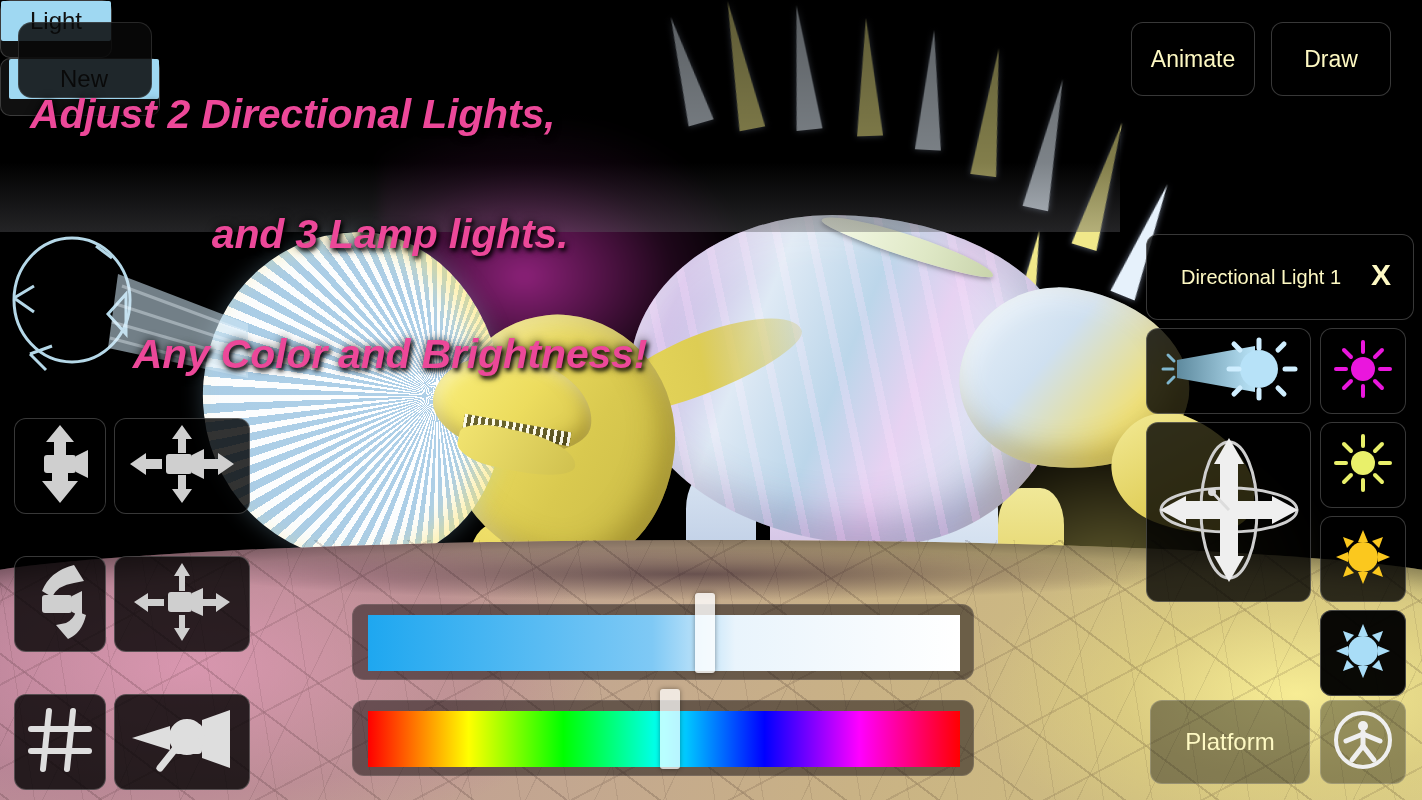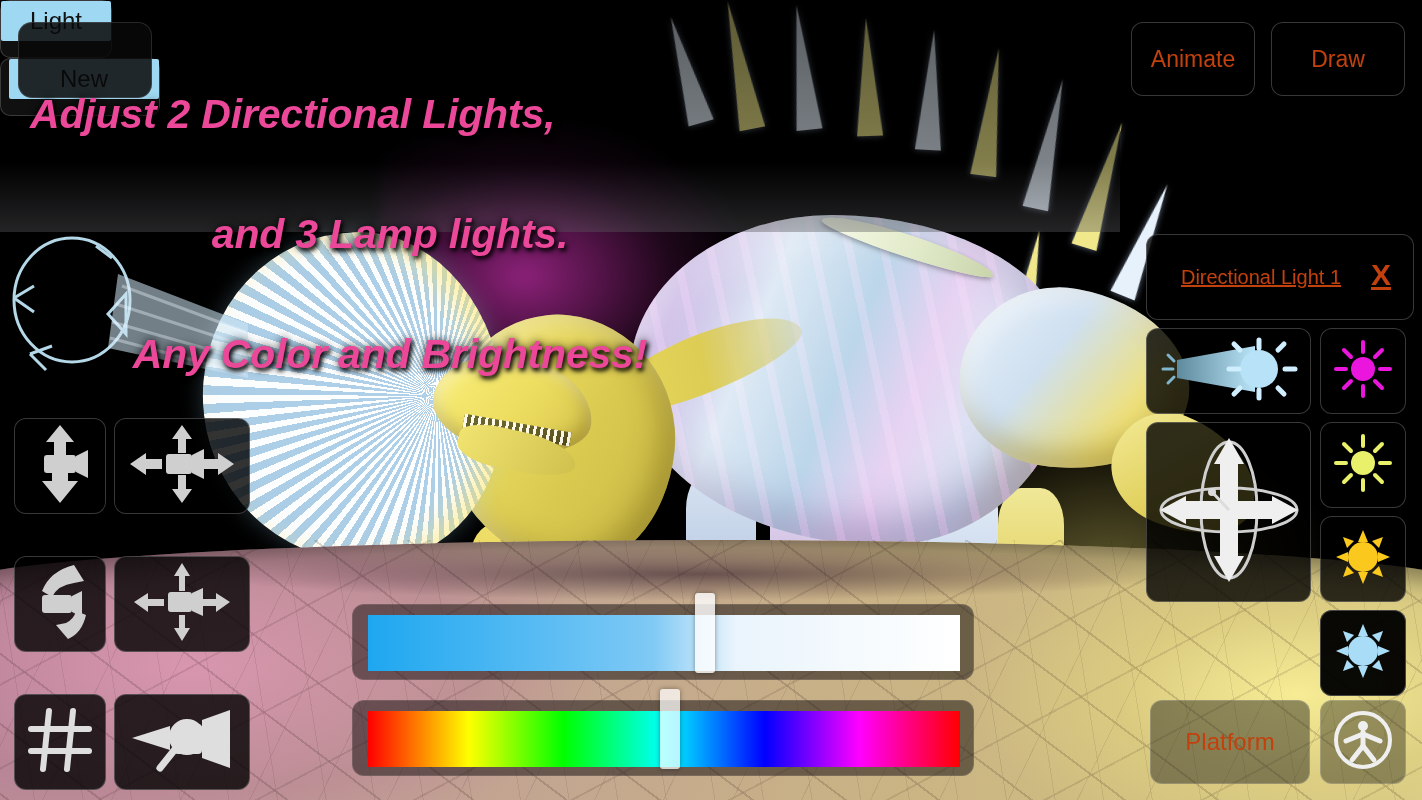"Animate" .panel-btn { color: #c2410c -> #fef9c3 }
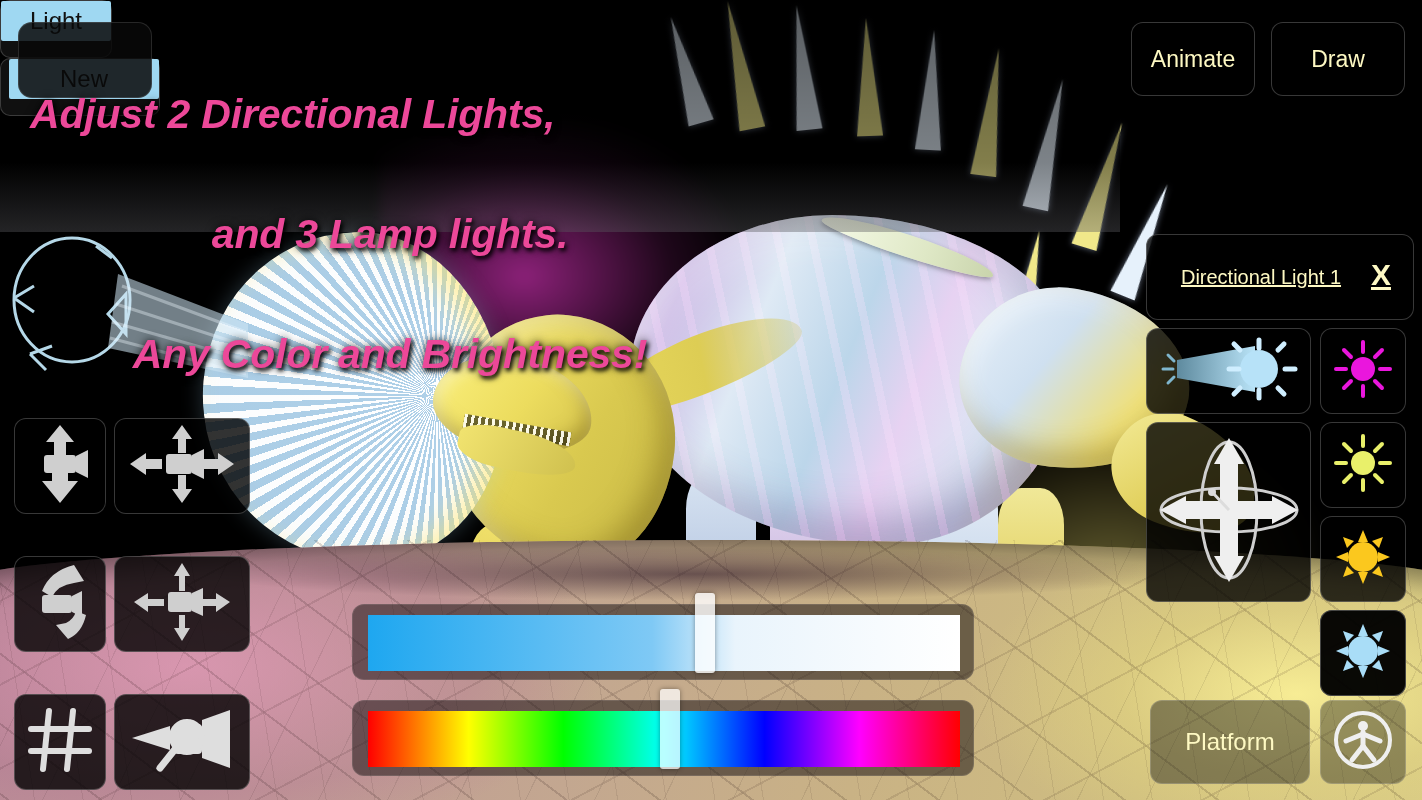"Draw" #btn-draw { width: 134px -> 120px }
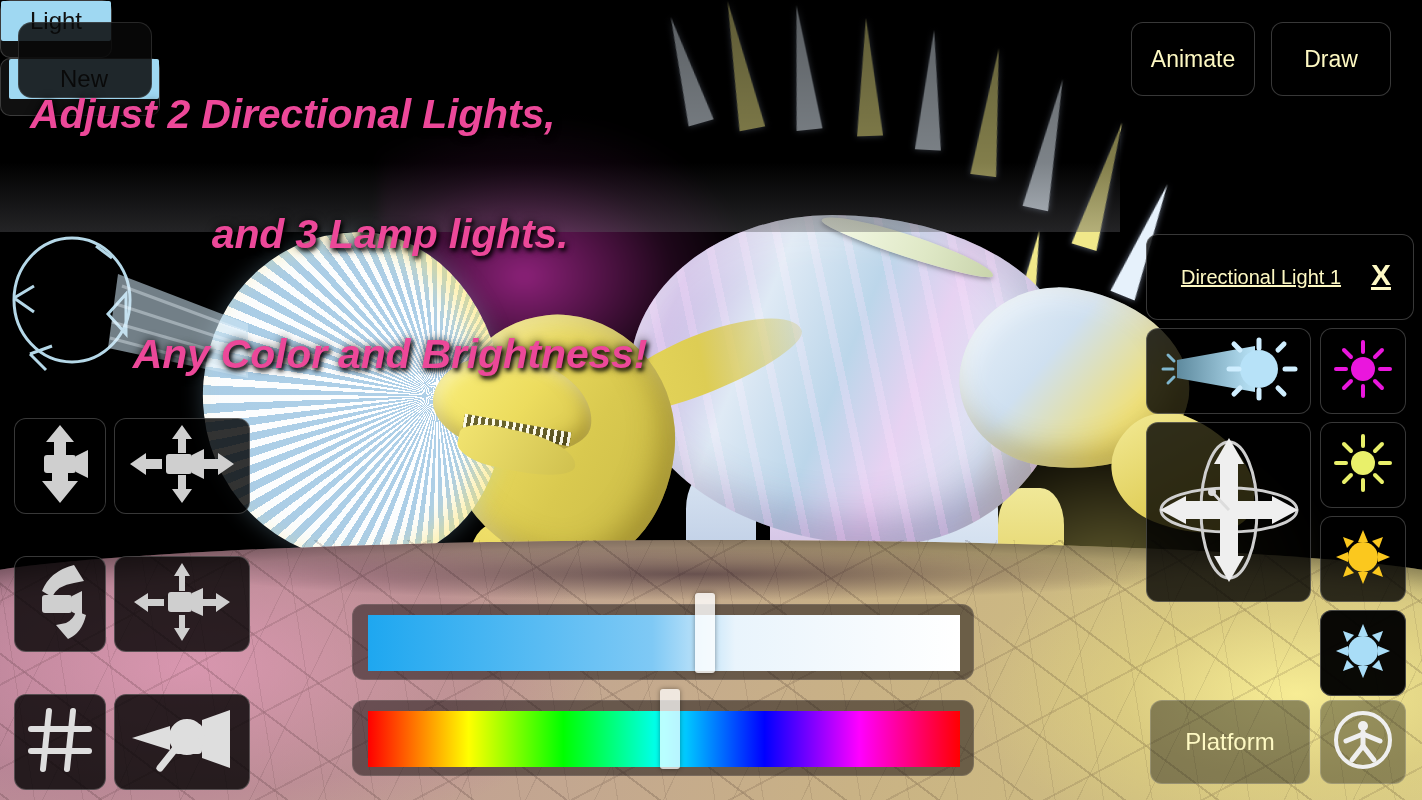"Directional Light 1" #light-header { text-decoration: underline -> none }
